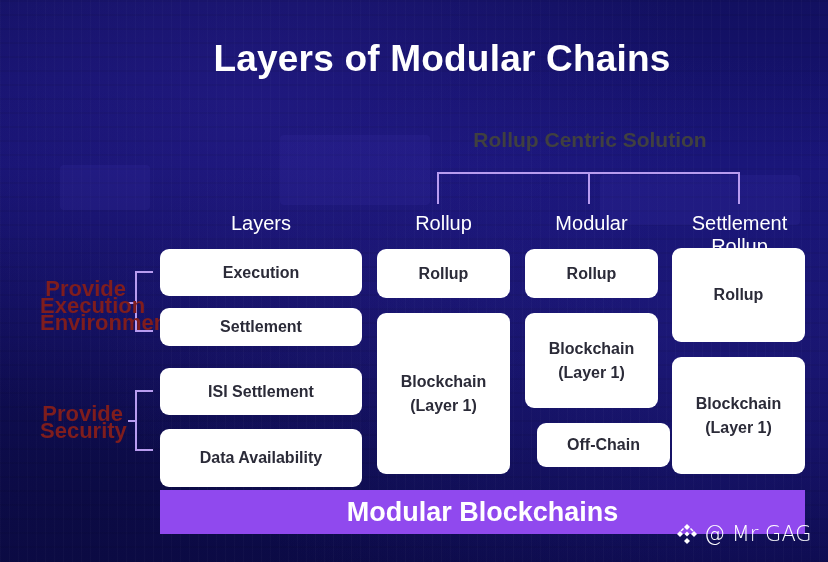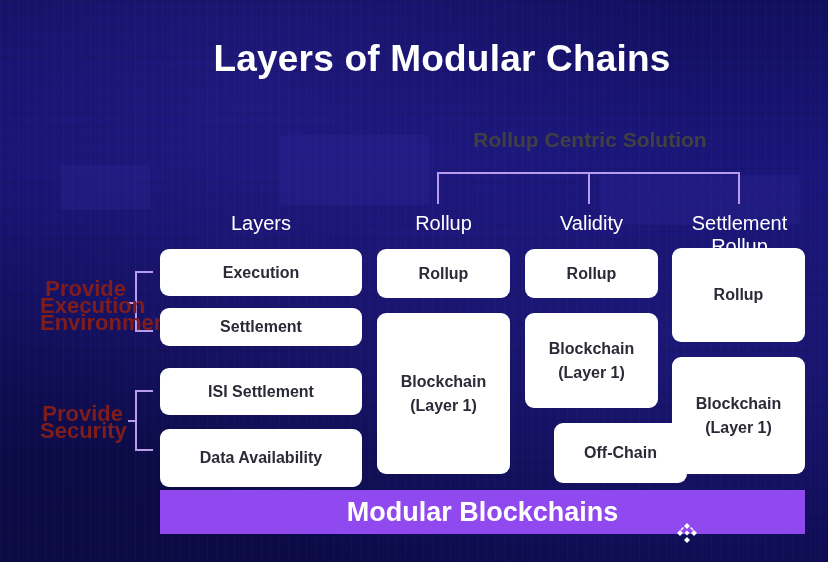"Validity" div.col-head { text: Validity -> Modular }
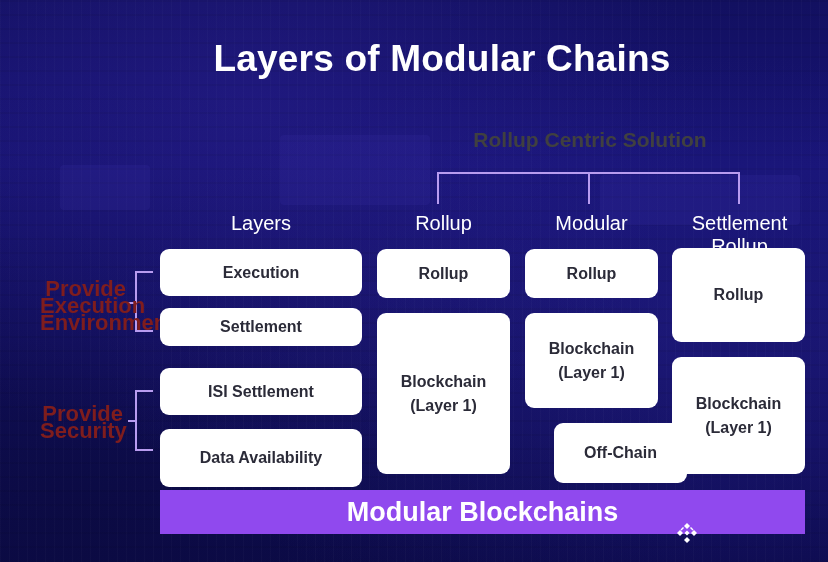"Off-Chain" div.box { height: 60px -> 44px; left: 554px -> 537px }
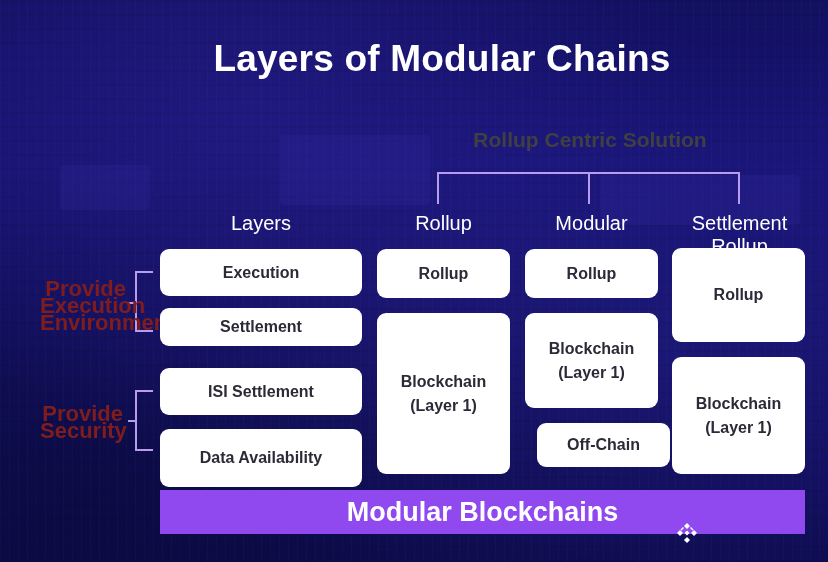"@ Mr GAG" span { html: none -> <span>@ Mr GAG</span> }
